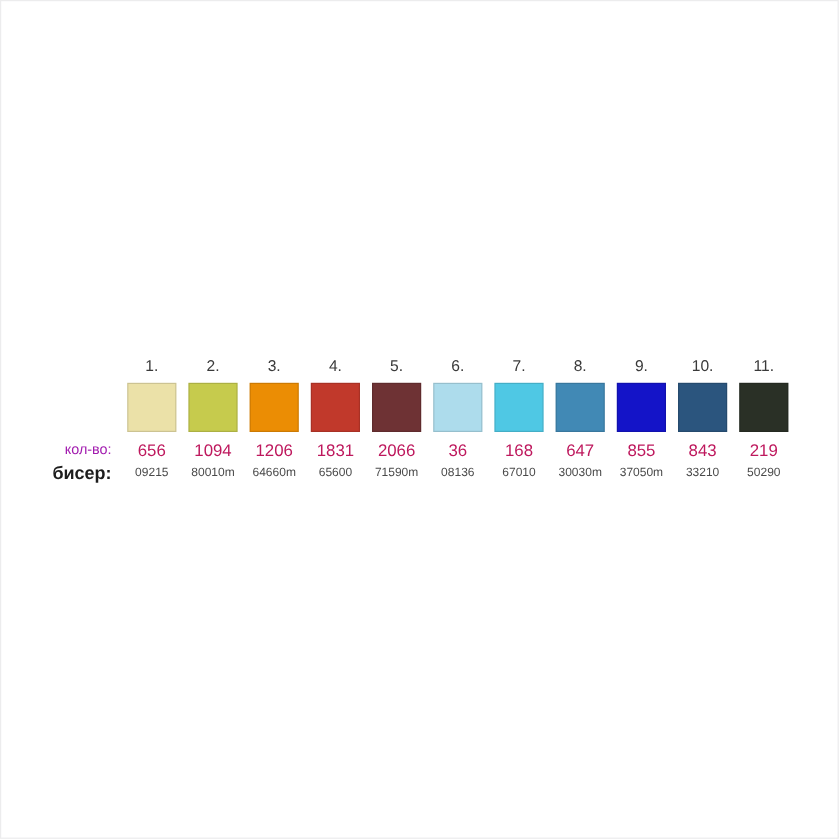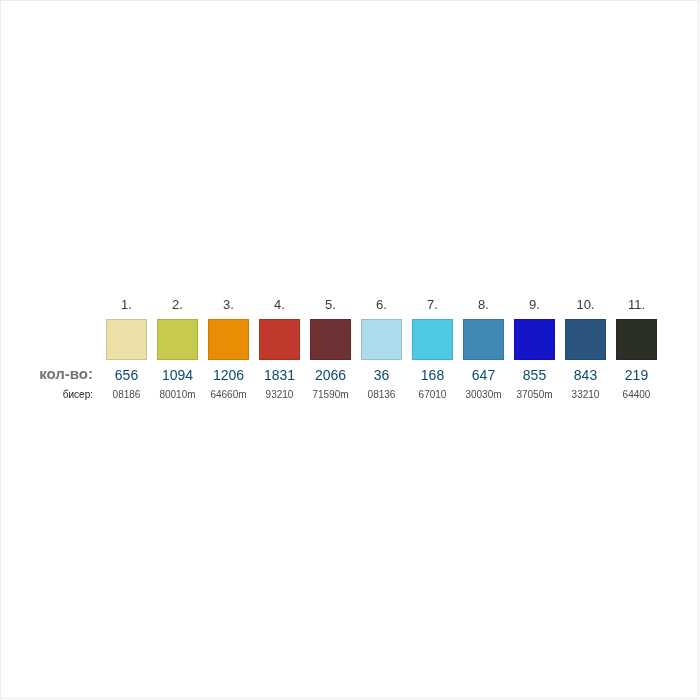"кол-во:" td.row-label.count { color: #737373 -> #a21caf; font-size: 15px -> 12px; font-weight: bold -> normal }
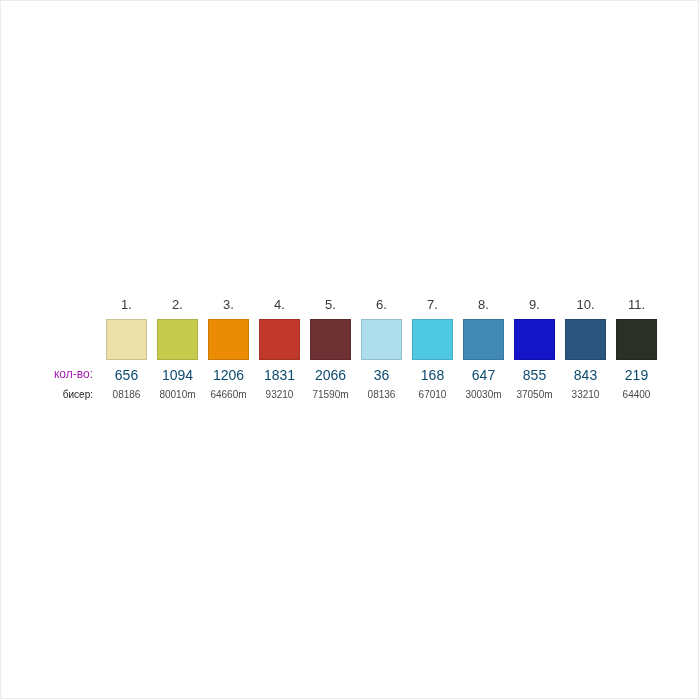"656" tr.count-row td.cell { color: #0c4a6e -> #be185d }
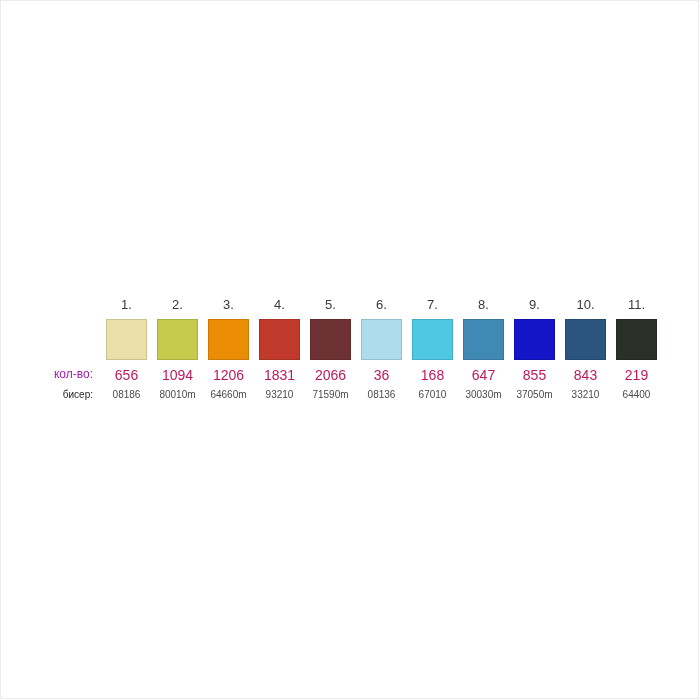"бисер:" td.row-label.code { font-size: 10px -> 15px; font-weight: normal -> bold }
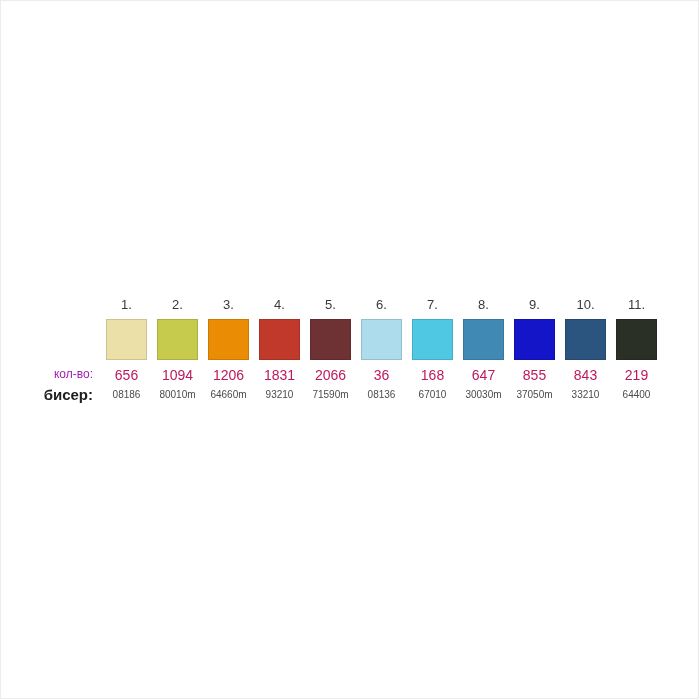"08186" td.cell { text: 08186 -> 09215 }
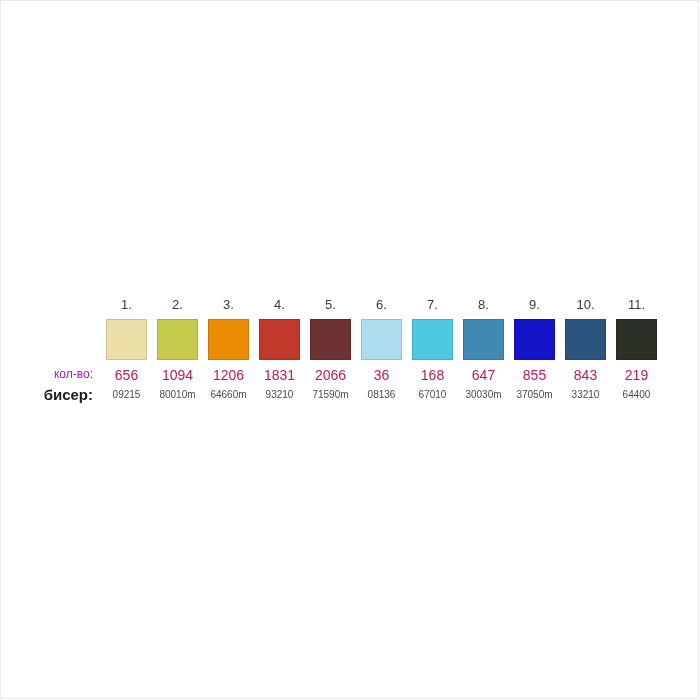"93210" td.cell { text: 93210 -> 65600 }
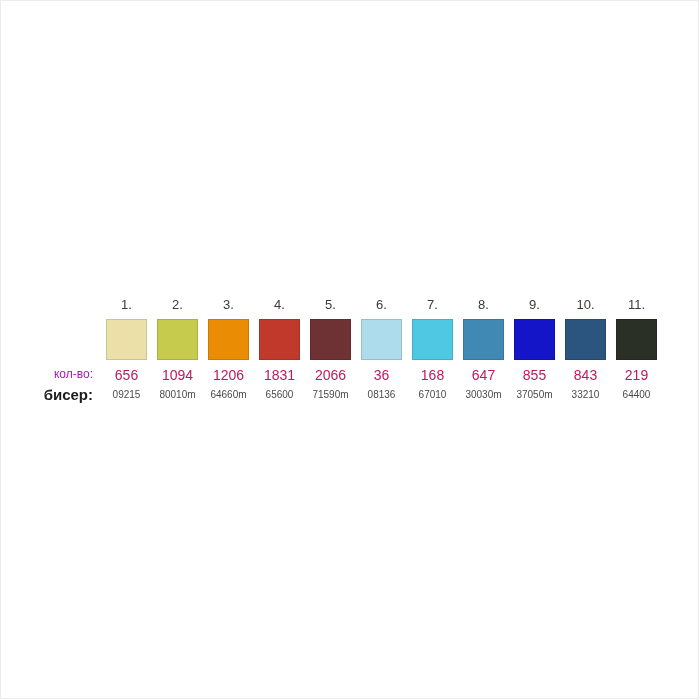"64400" td.cell { text: 64400 -> 50290 }
